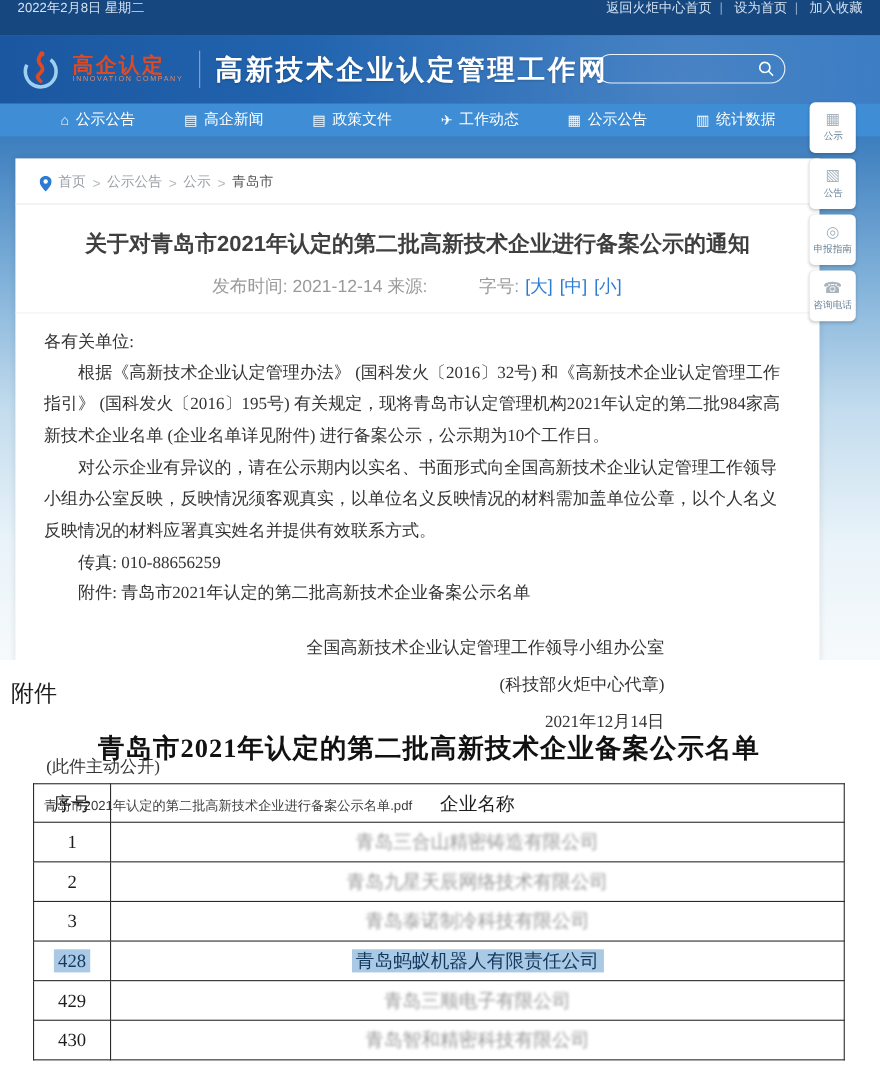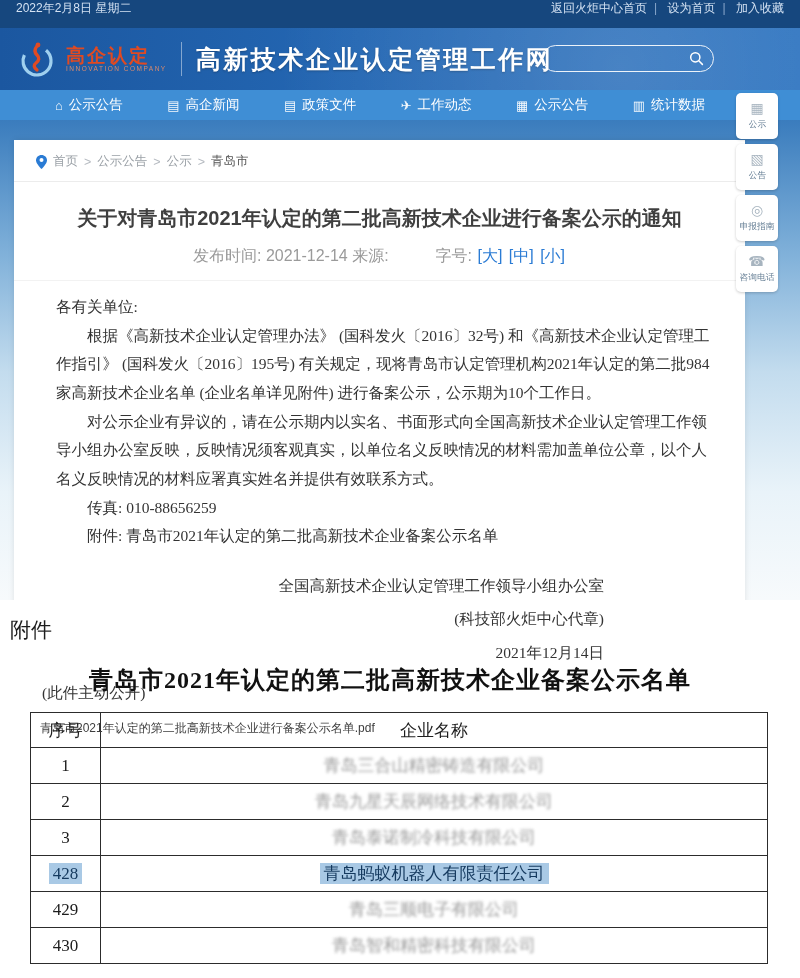"2022年2月8日 星期二" .topbar { align-items: flex-start -> flex-end; padding: 0 16px -> 16px 16px }
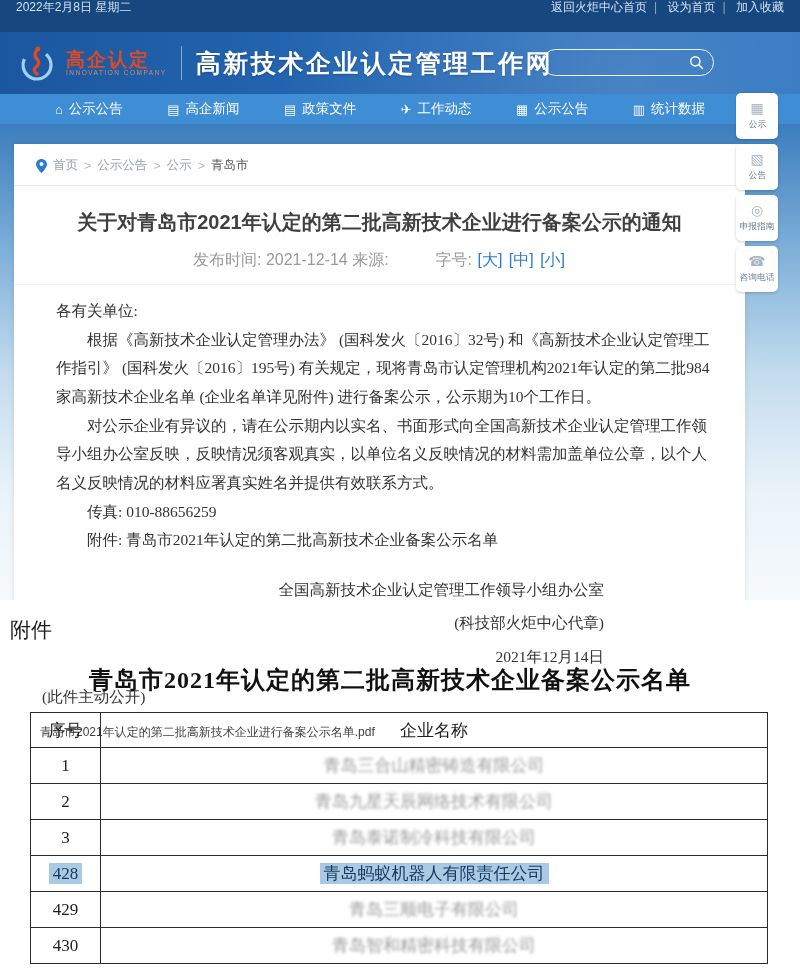"首页" .breadcrumb { align-items: center -> flex-end }
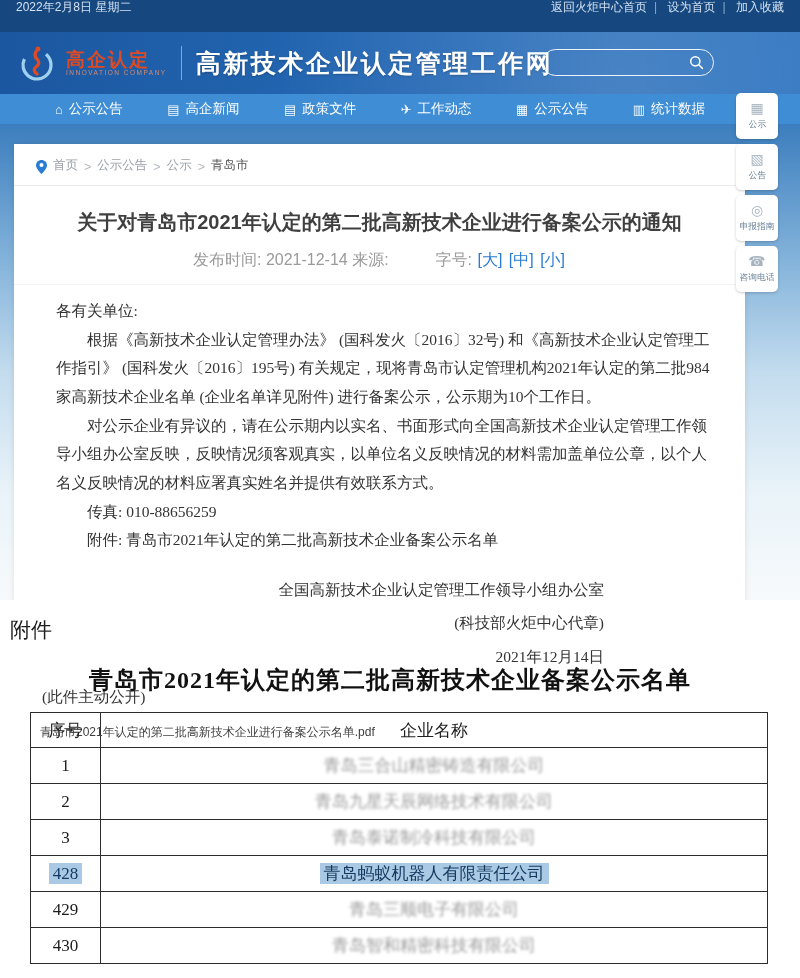"各有关单位:" .article-body { margin-left: 16px -> none }
